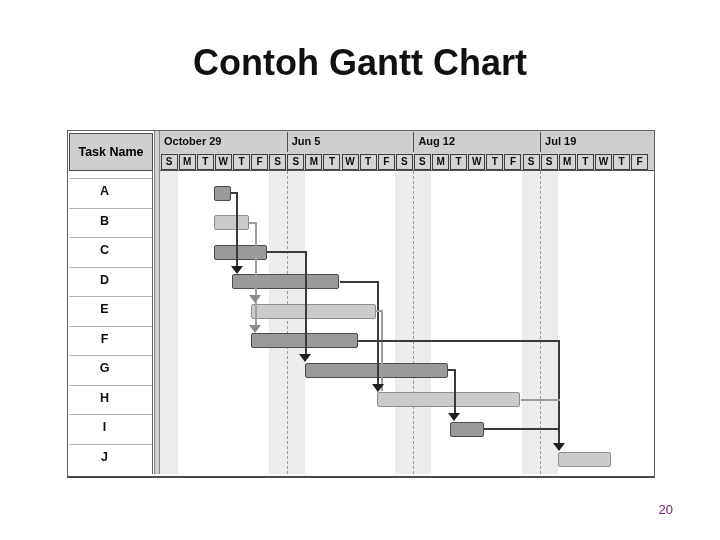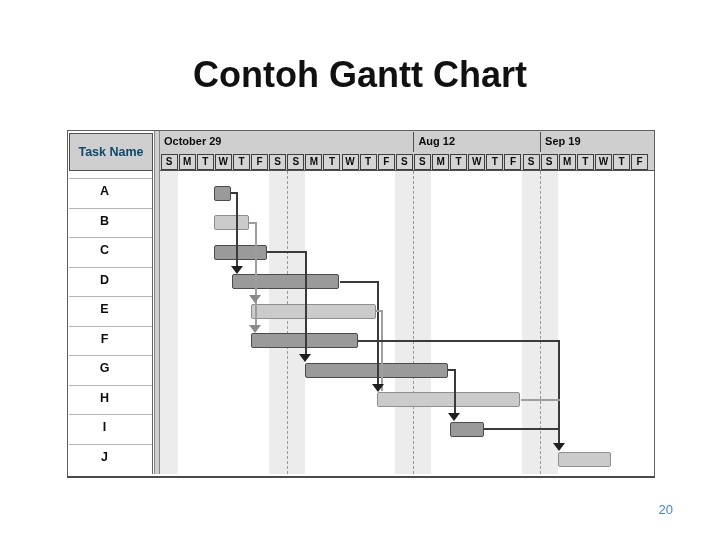"Contoh Gantt Chart" .title { margin: 12px -> 0 }
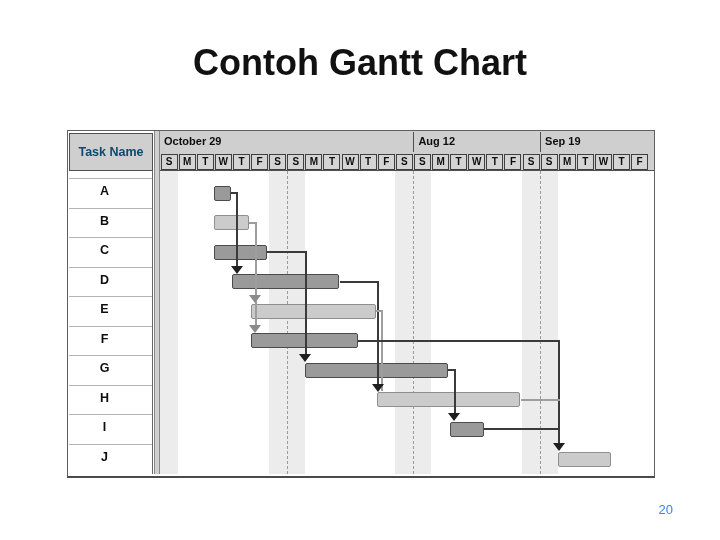"Jun 5" div { html: none -> <div>Jun 5</div> }
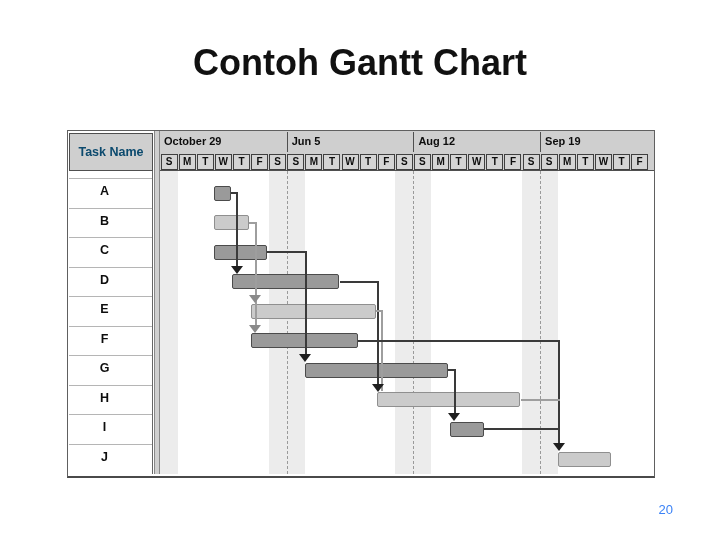"Sep 19" div { text: Sep -> Jul }
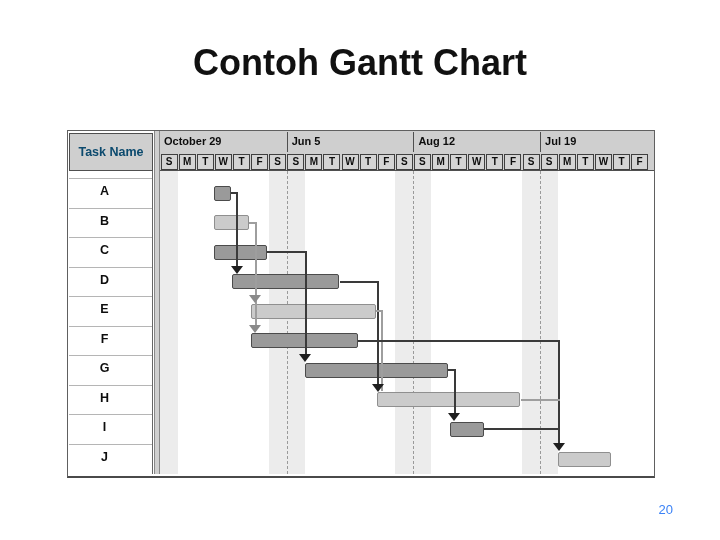"Task Name" div { color: #0c4a6e -> #000000 }
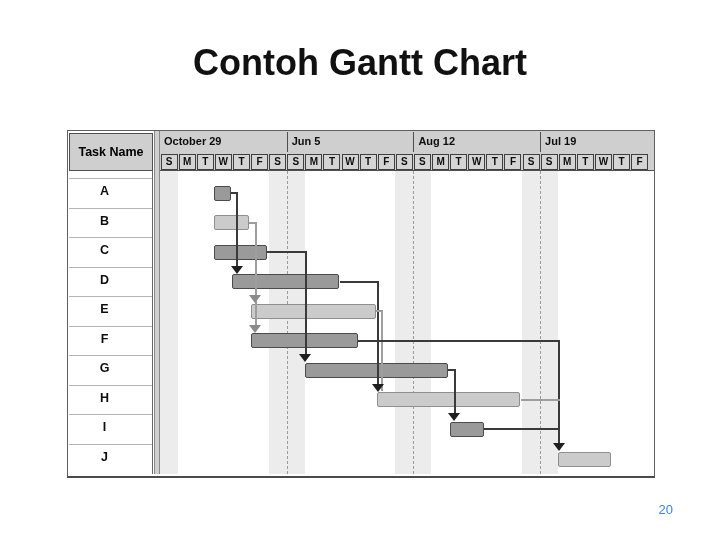"20" .page-number { color: #3b82f6 -> #701a75 }
